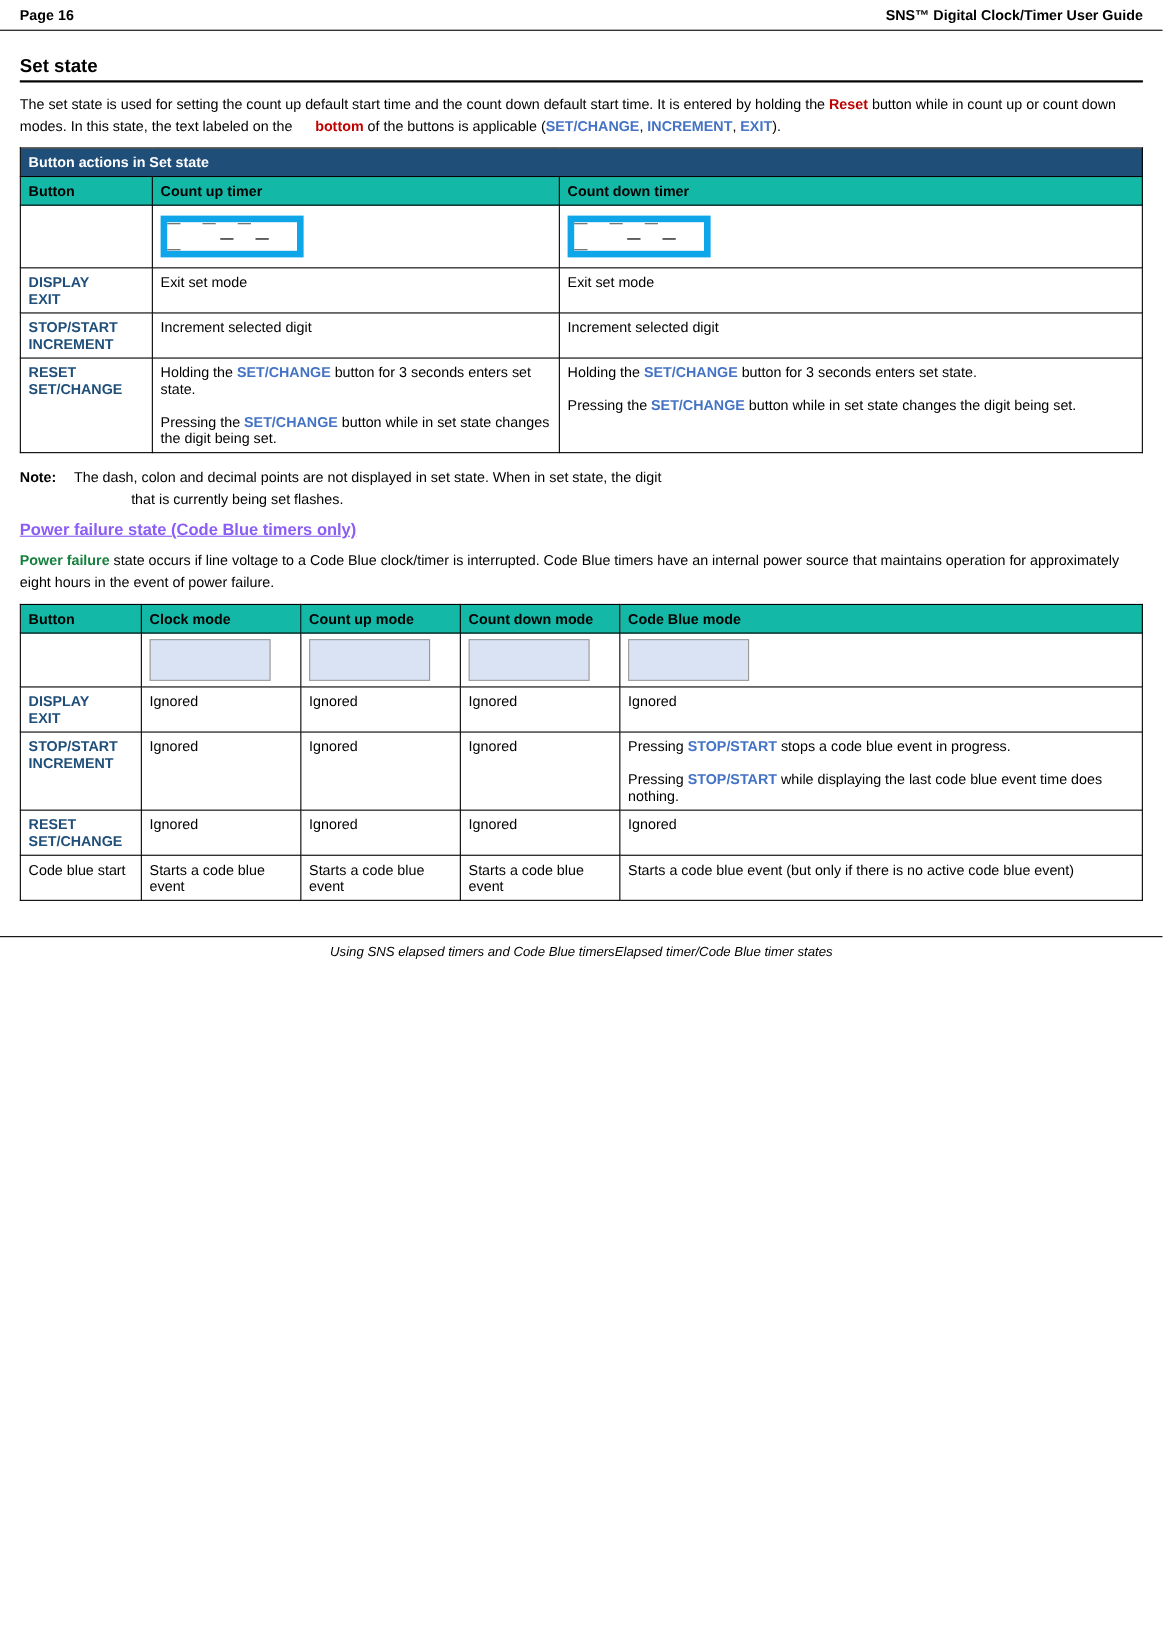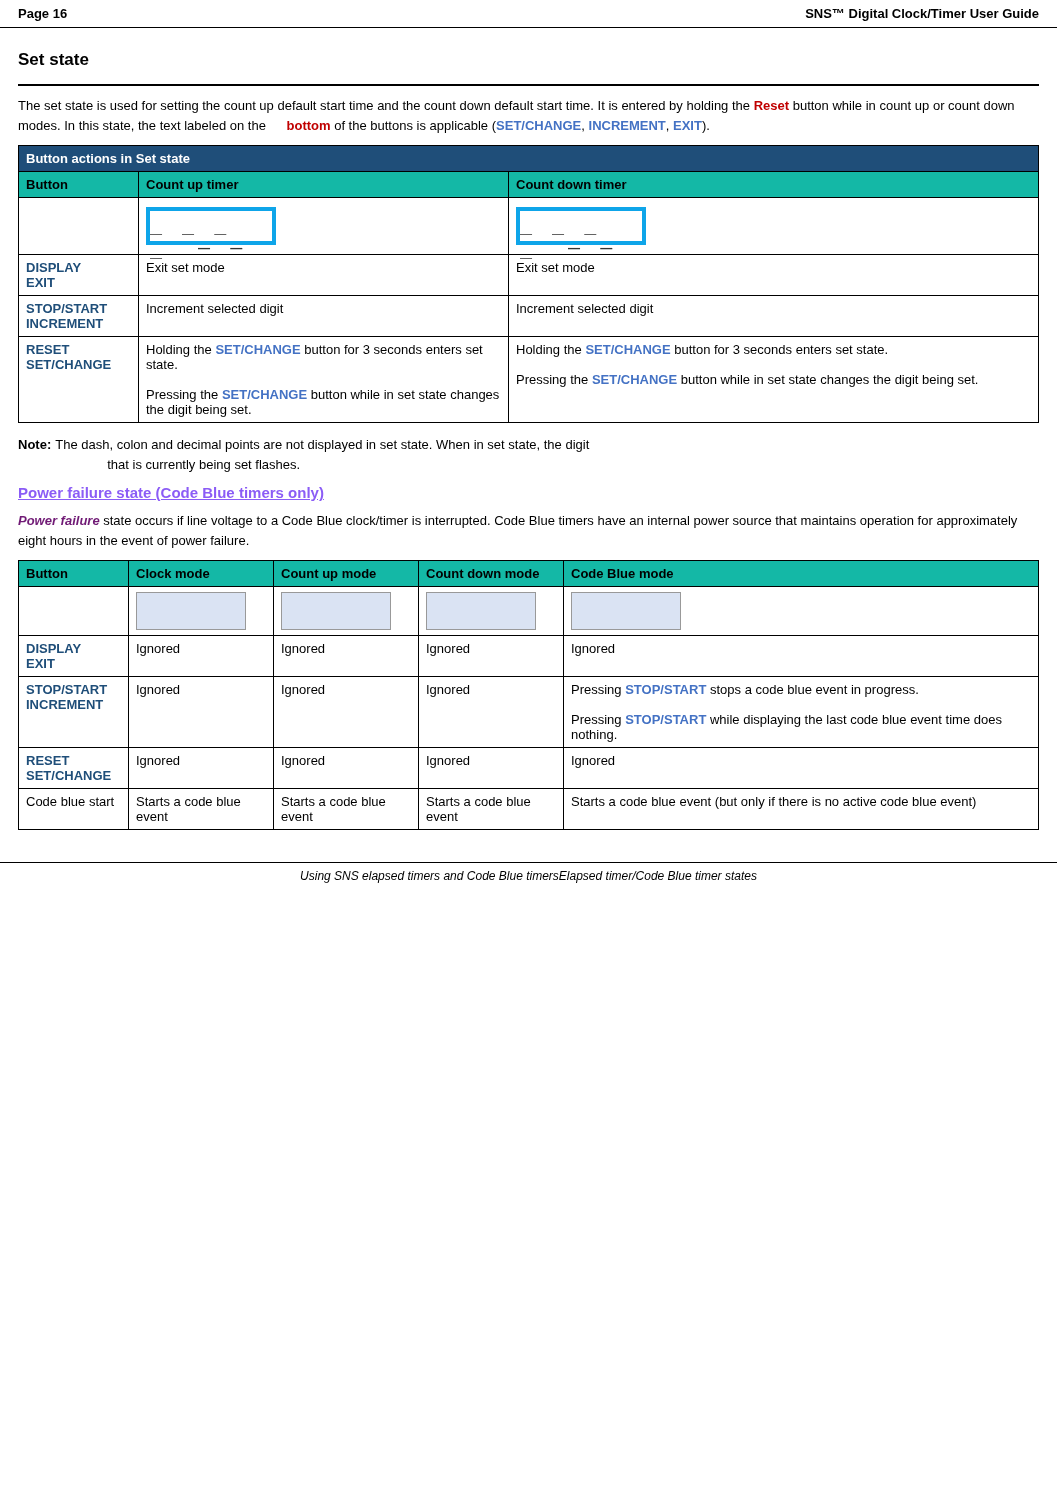"Set state" .section-title { padding-bottom: 14px -> 3px }
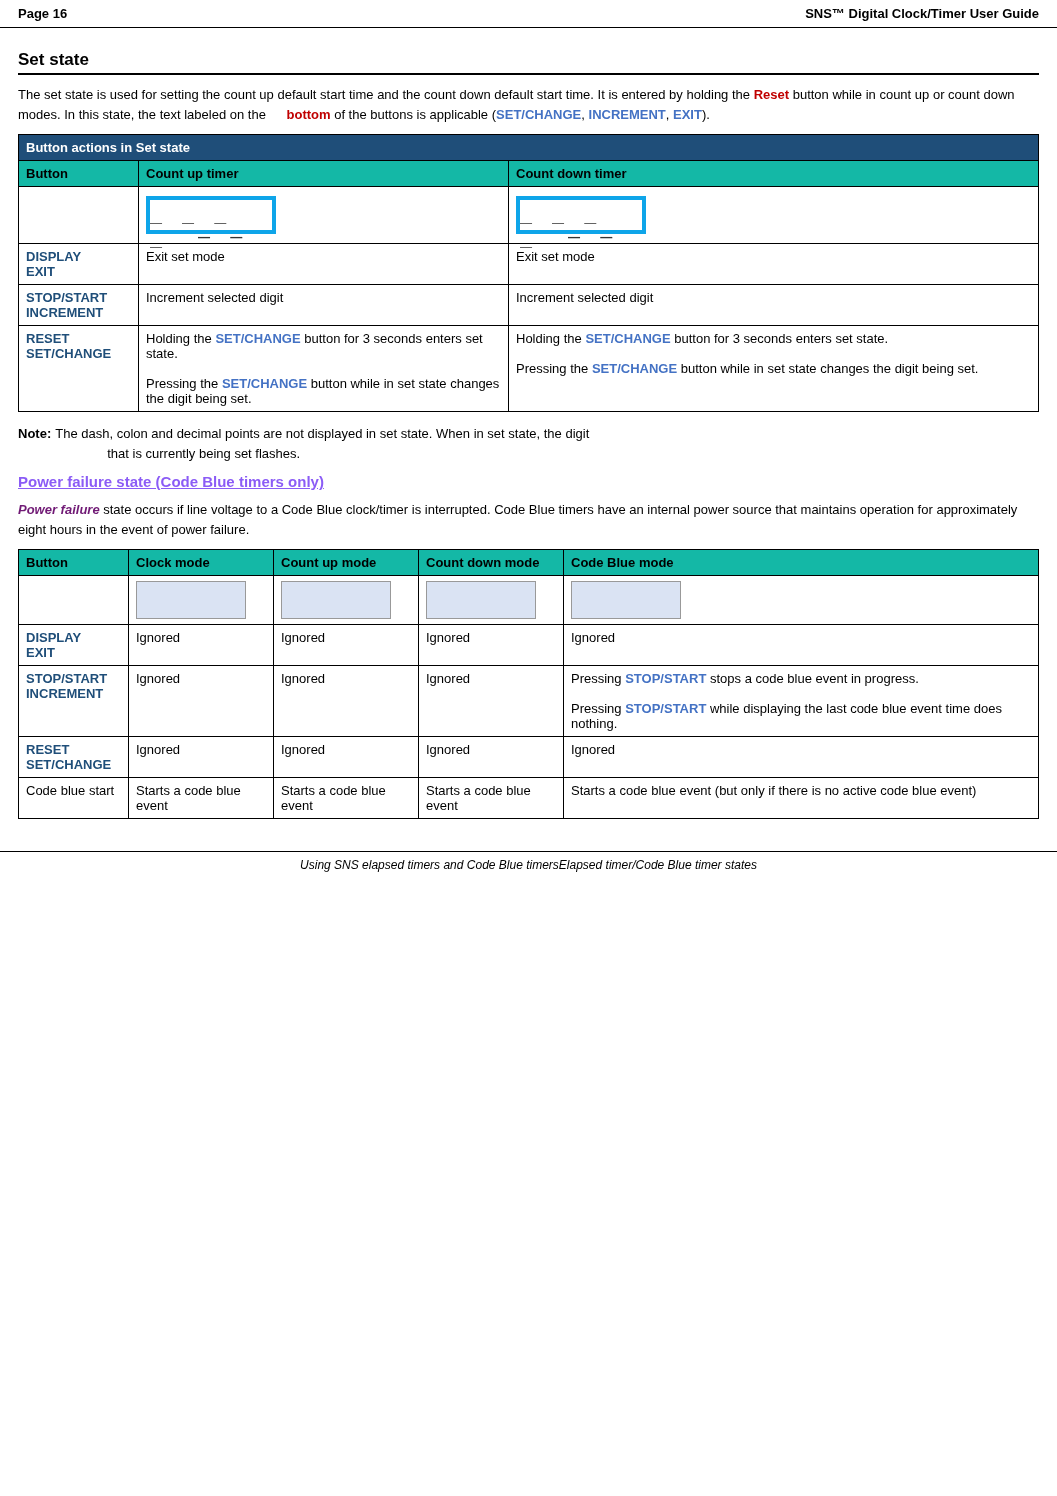"_ _ _ _ –" .timer-display { align-items: flex-start -> flex-end; border: 4px solid #0ea5e9 -> 6px solid #0ea5e9 }
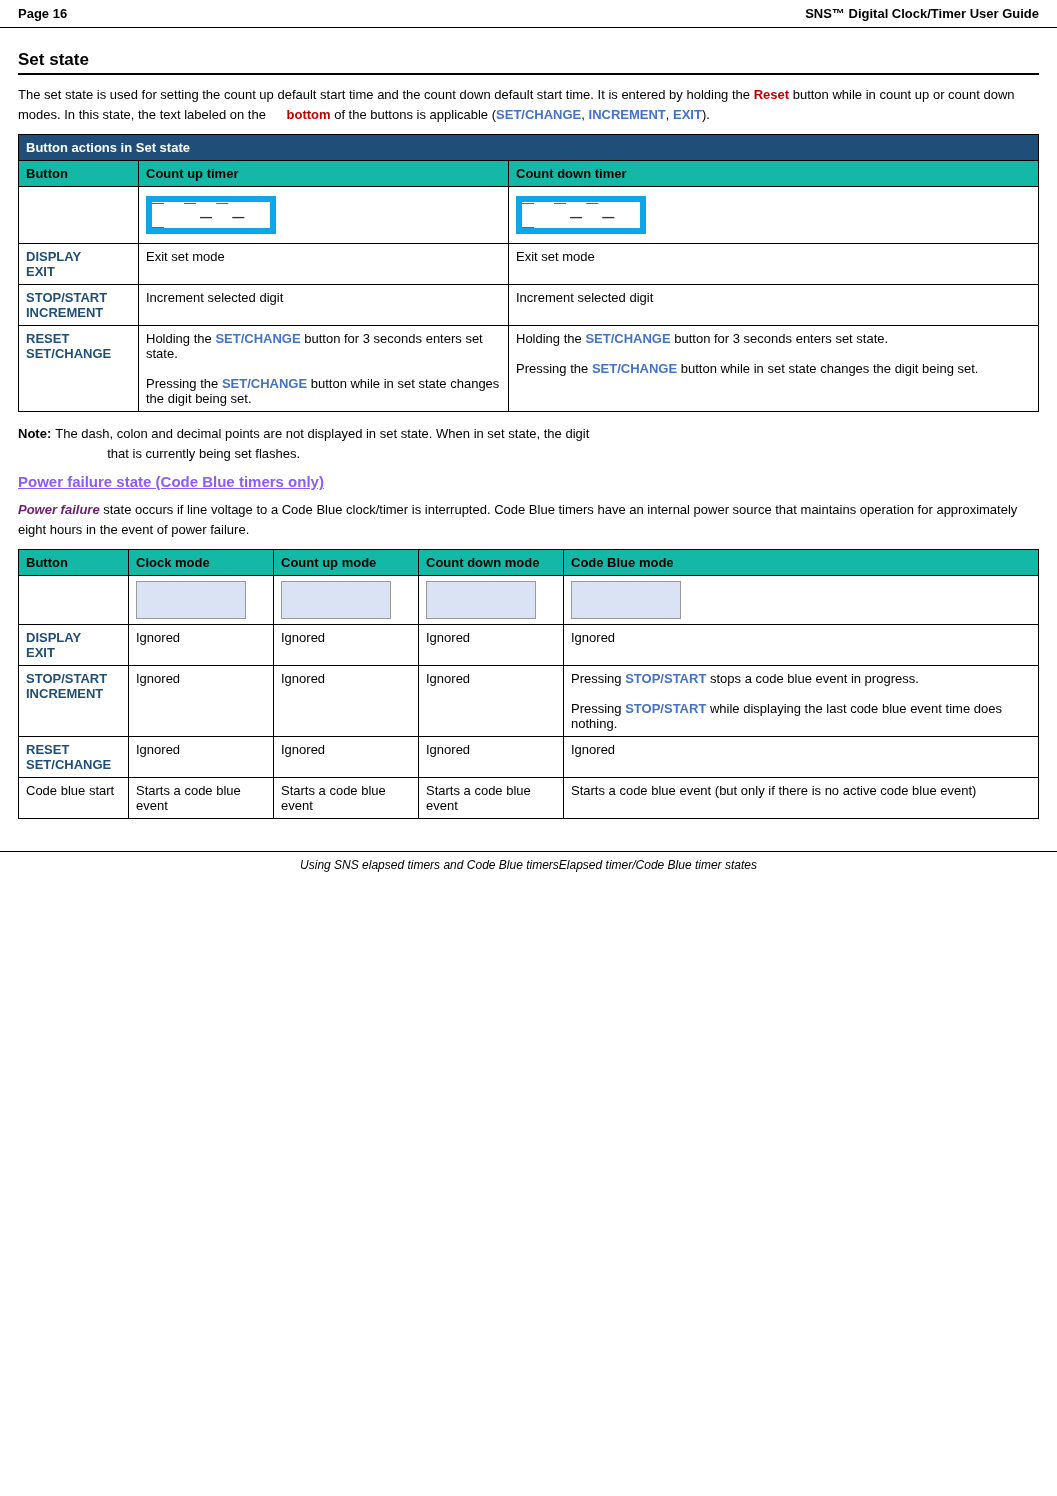"Note:" .note-label { margin-right: 4px -> 16px }
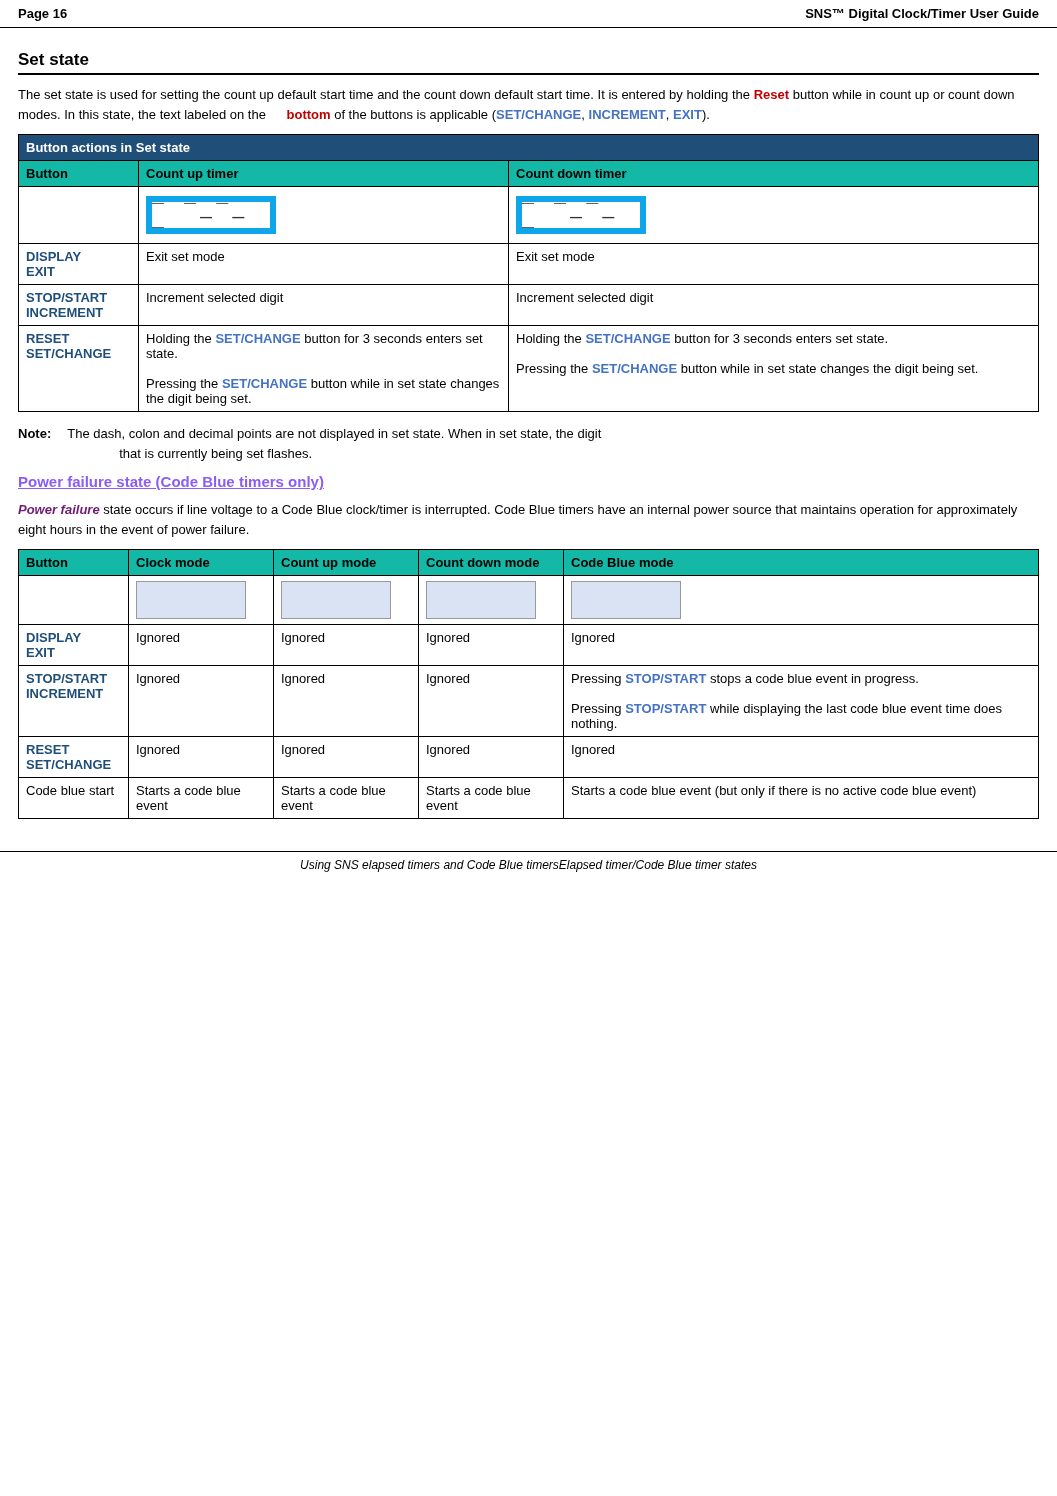"Power failure" .highlight-pf { color: #701a75 -> #15803d; font-style: italic -> none }
